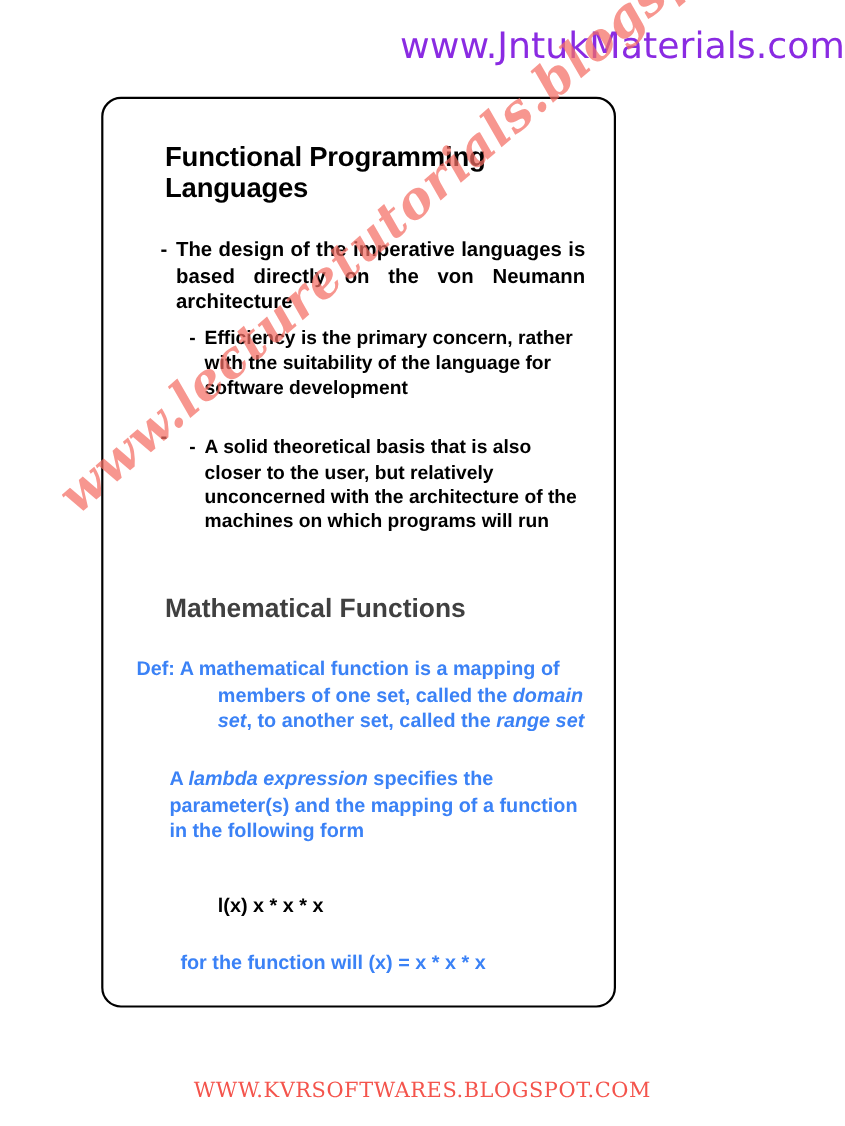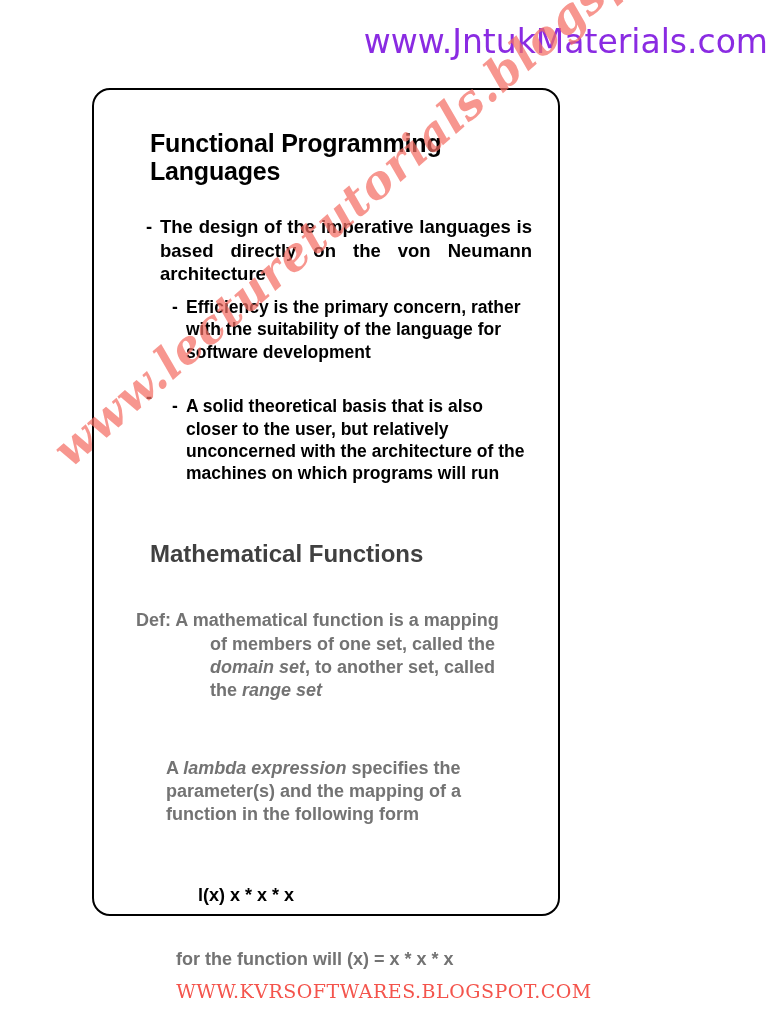"Def: A mathematical function is" .para { color: #737373 -> #3b82f6; margin: 12px -> 0 }
